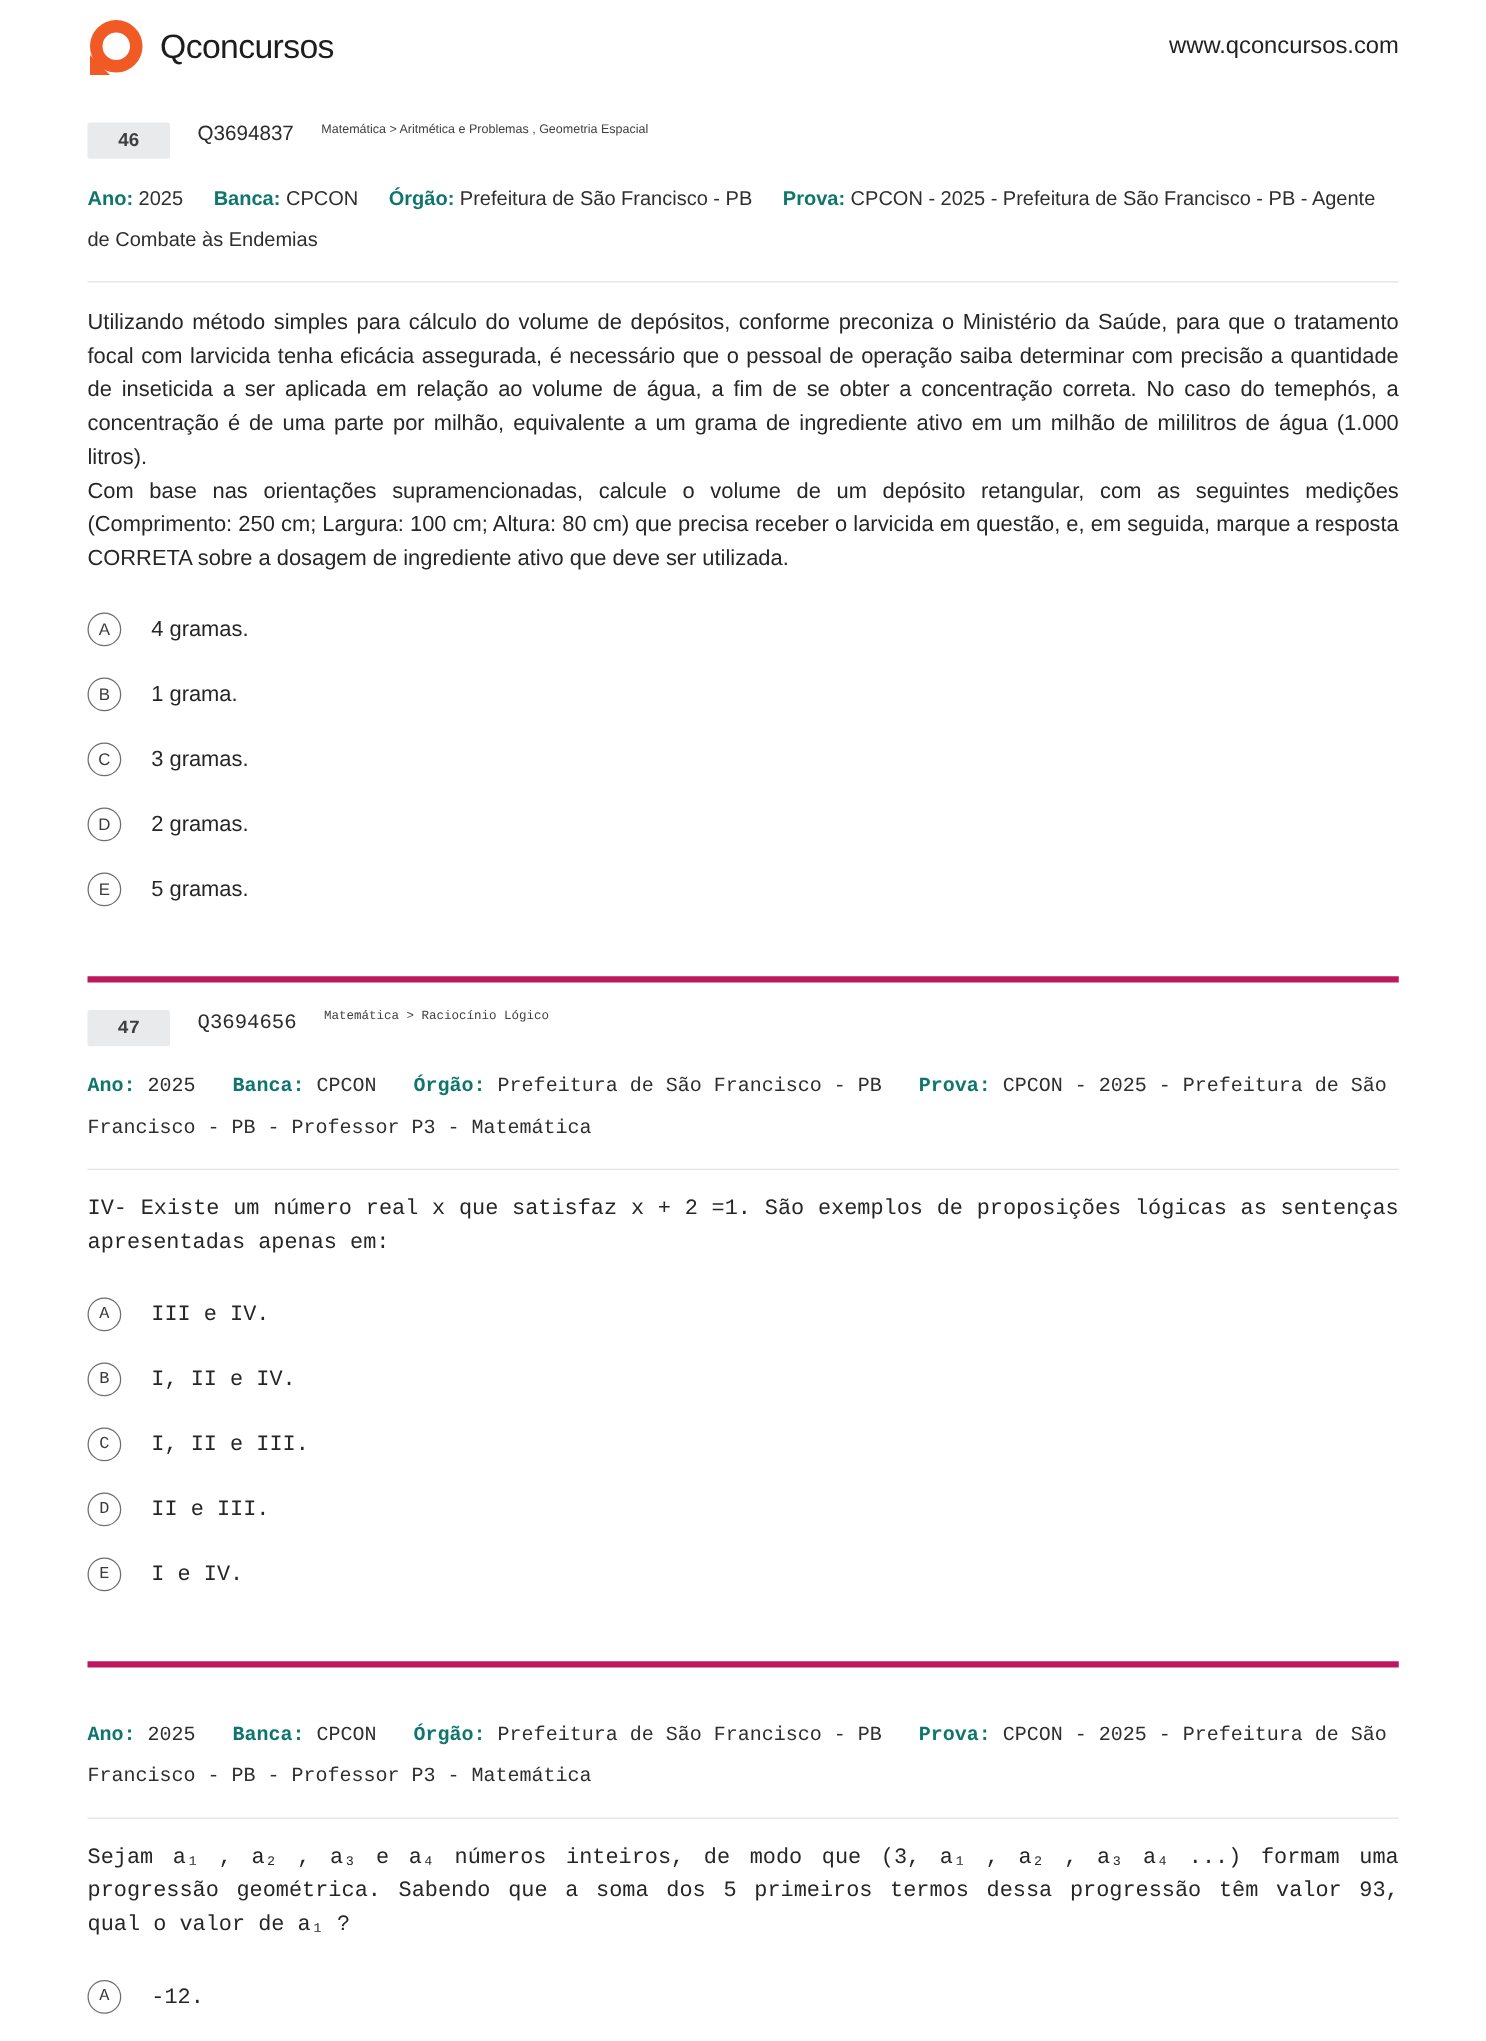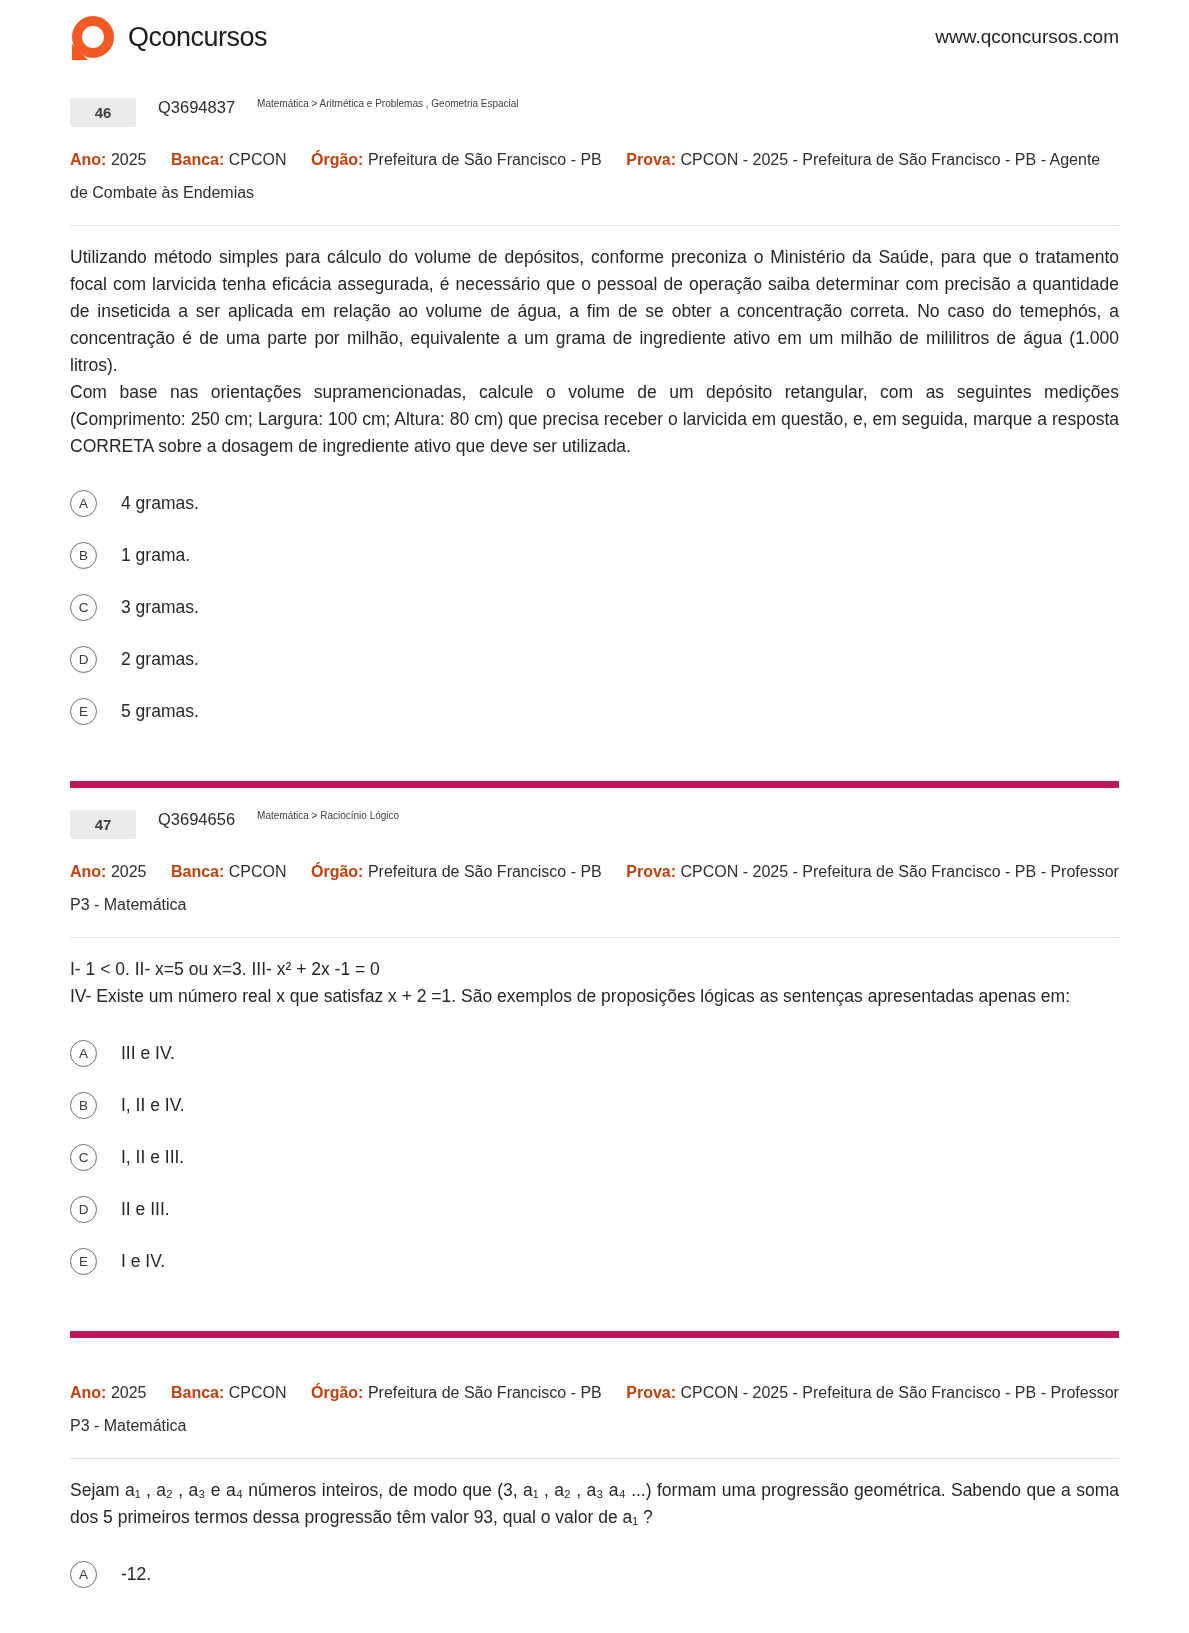"Ano:" .meta-item b { color: #c2410c -> #0f766e }
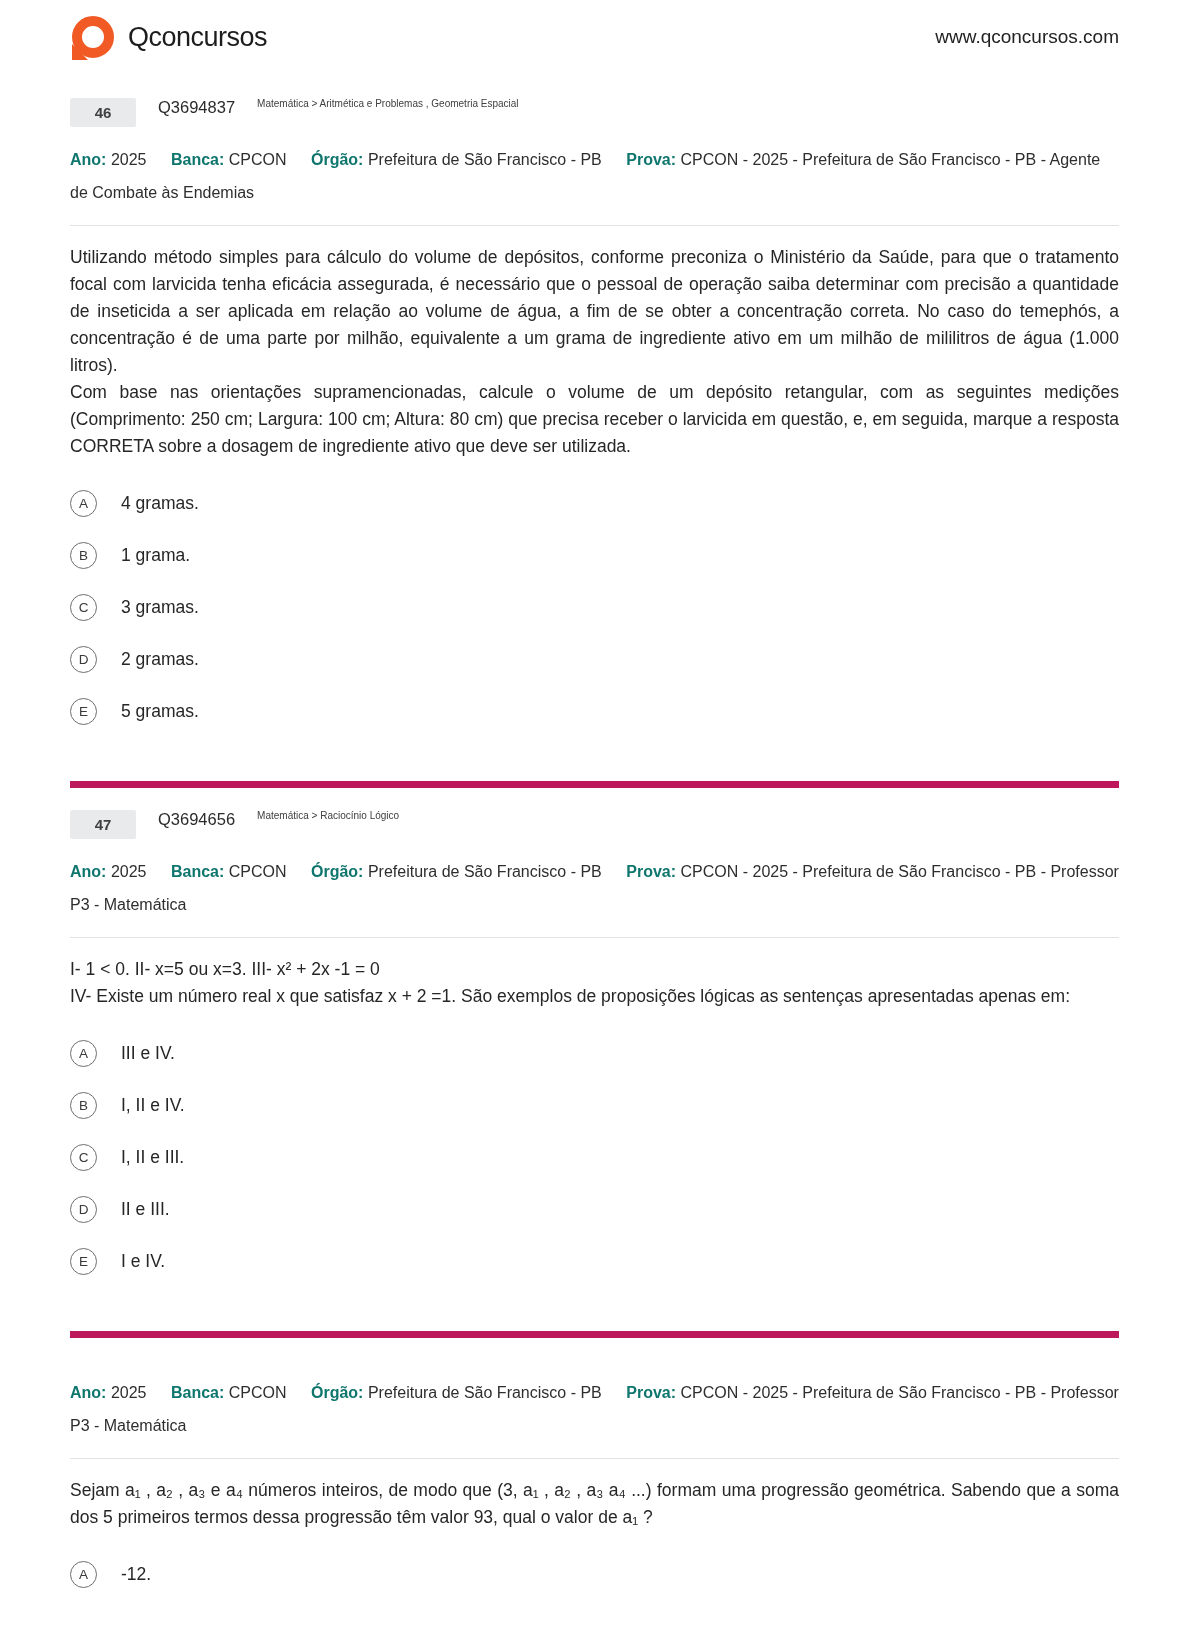"47" .question + .question { border-top: 7px solid #be185d -> 5px solid #be185d; font-family: none -> Liberation Mono, monospace }
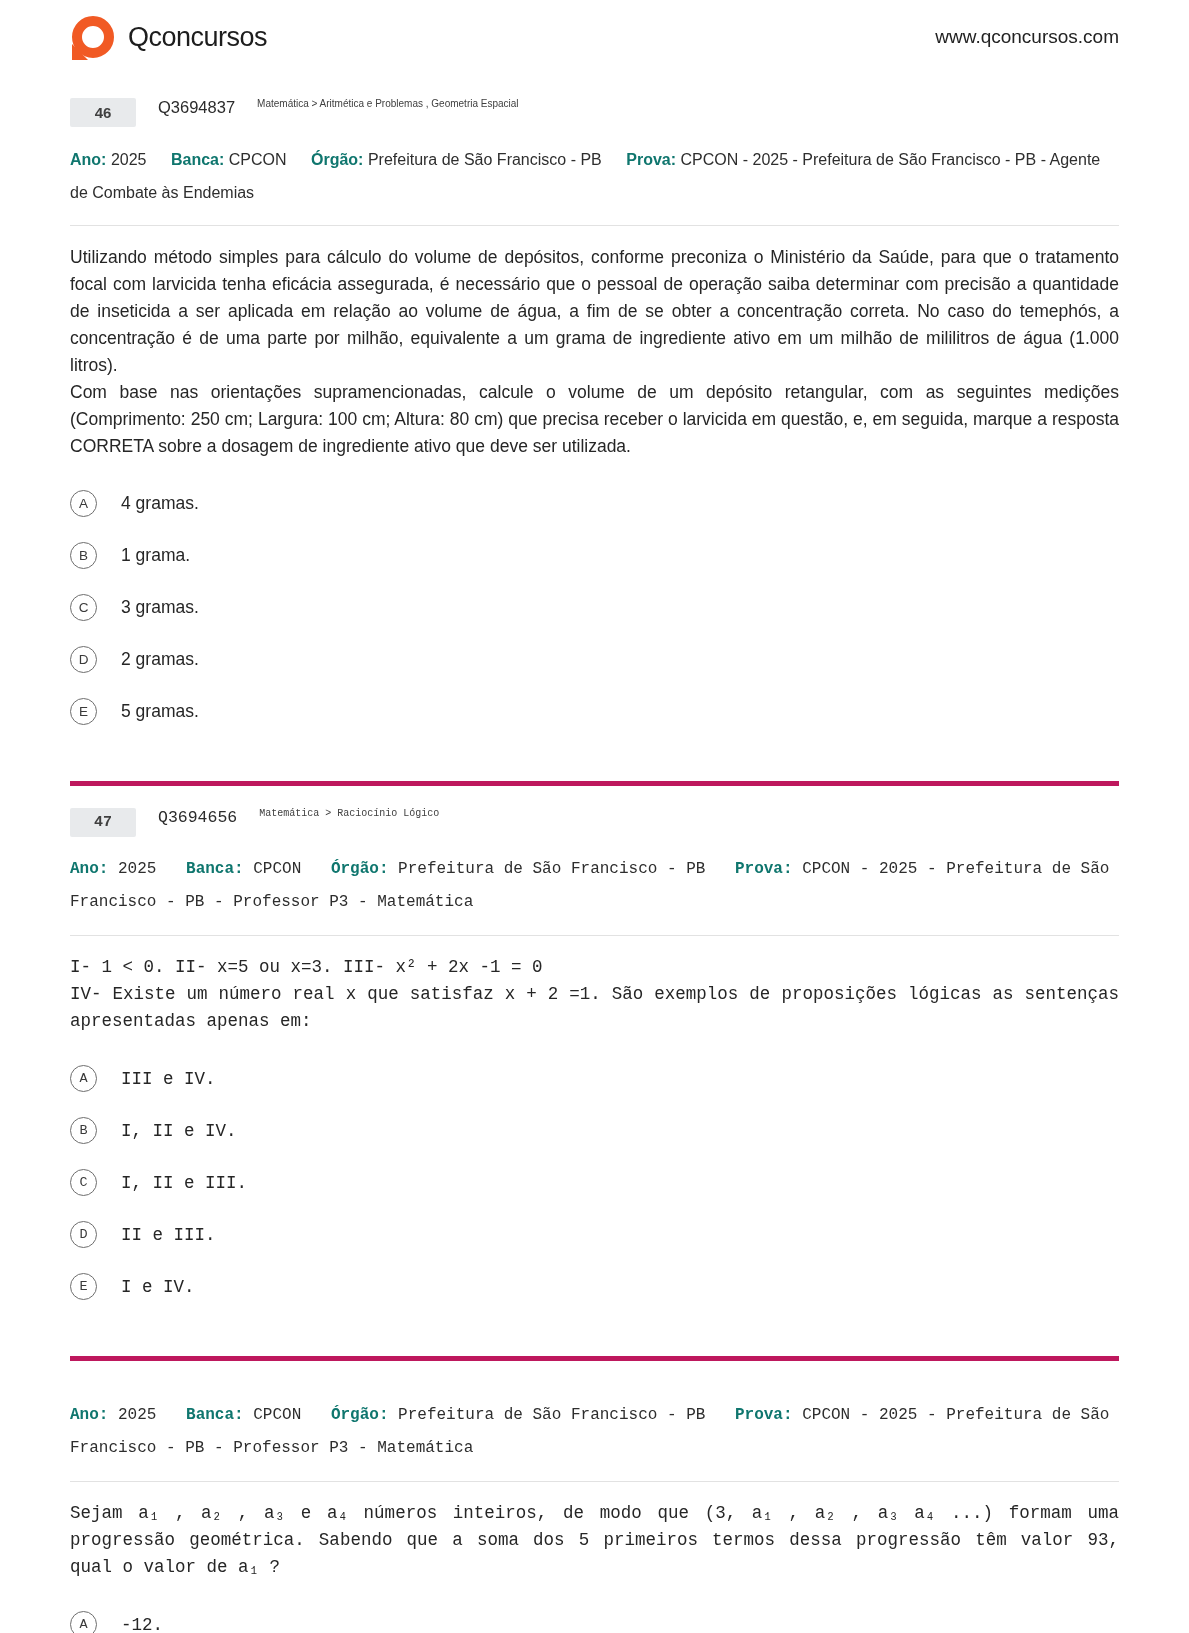"I- 1 < 0. II-" p { html: <p>I- 1 &lt; 0. II- x=5 ou x=3. III- x² + 2x -1 = 0</p> -> none }
